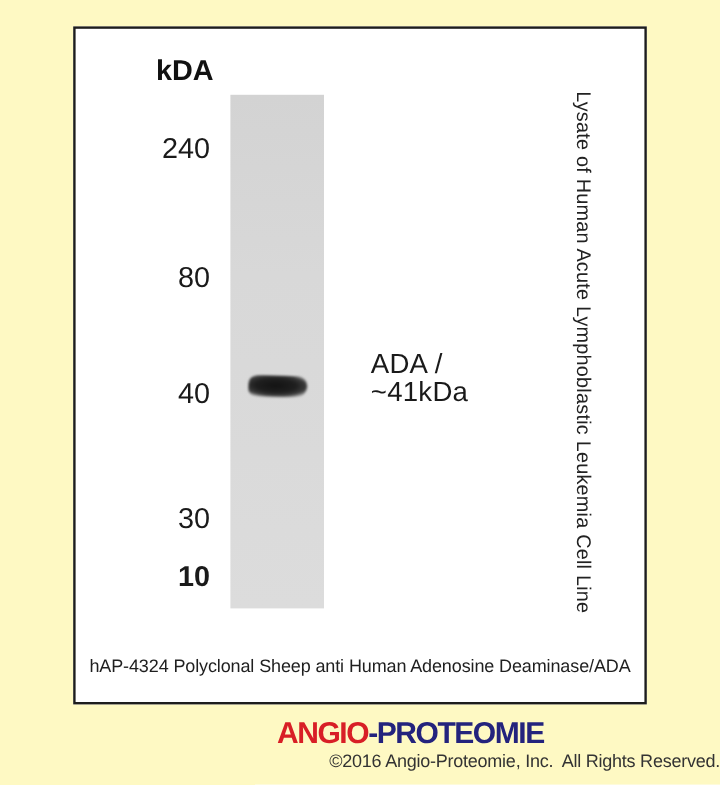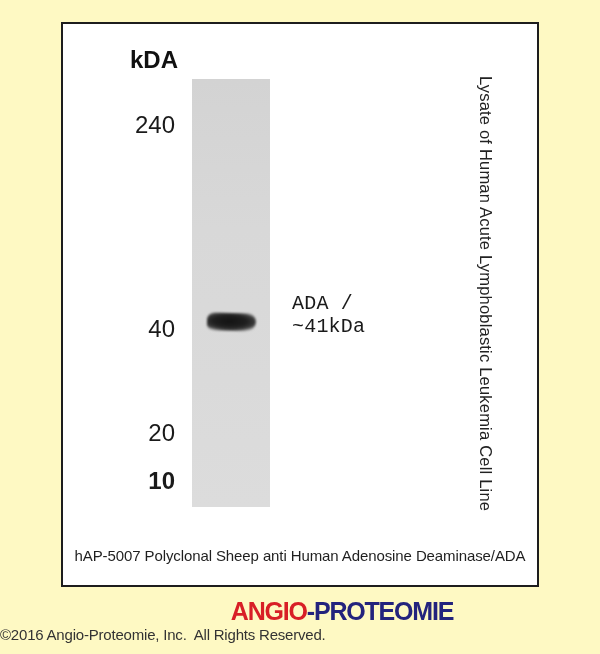"80" div.marker { html: none -> <div>80</div> }
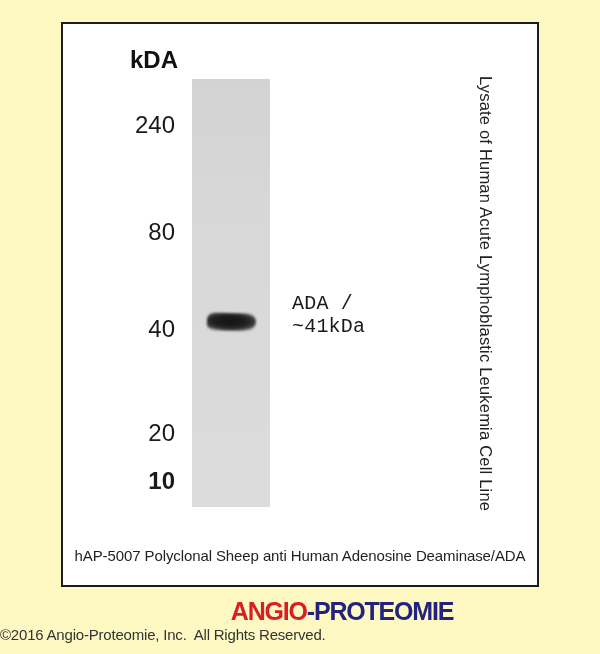"ADA /" .band-label { font-family: Liberation Mono, monospace -> none; font-size: 20px -> 23px; left: 292px -> 309px }
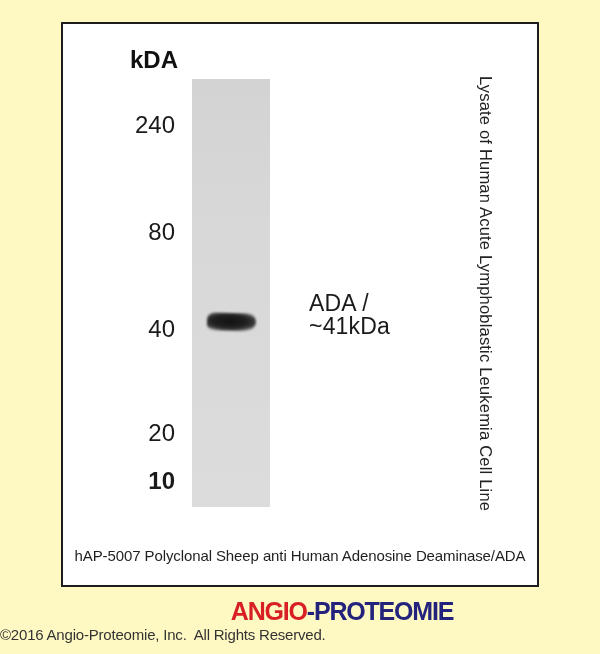"20" div.marker { text: 20 -> 30 }
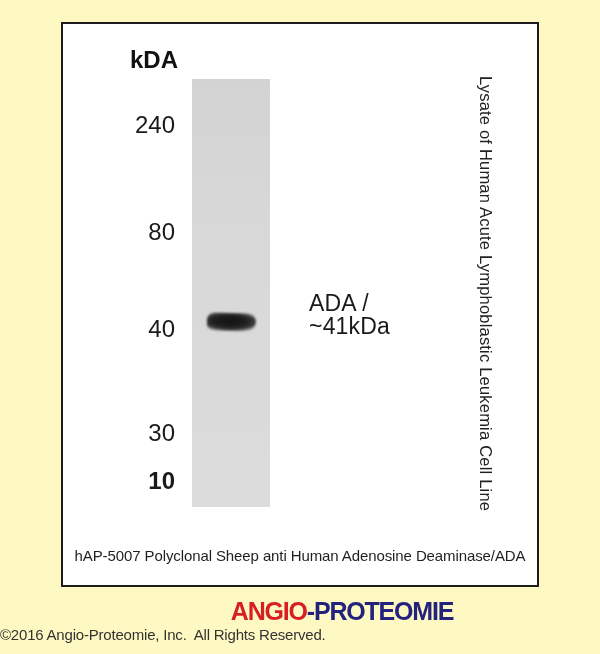"hAP-5007 Polyclonal Sheep anti Human" div.caption { text: hAP-5007 -> hAP-4324 }
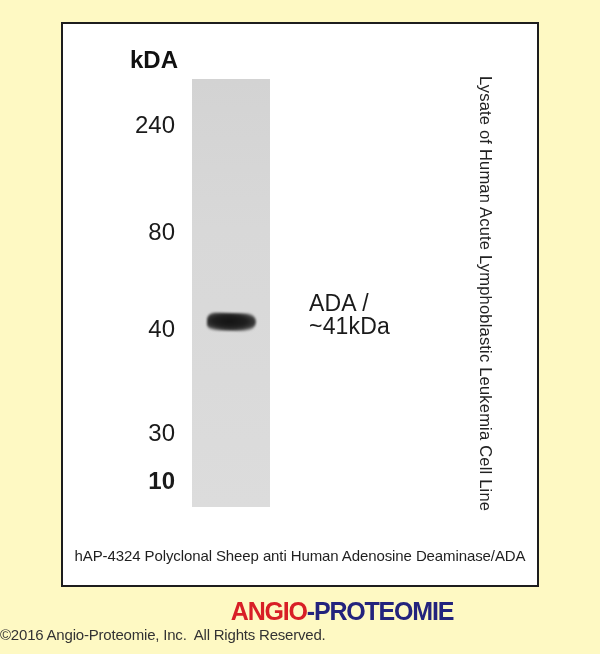"©2016 Angio-Proteomie, Inc. All Rights" .copyright { text-align: left -> right }
